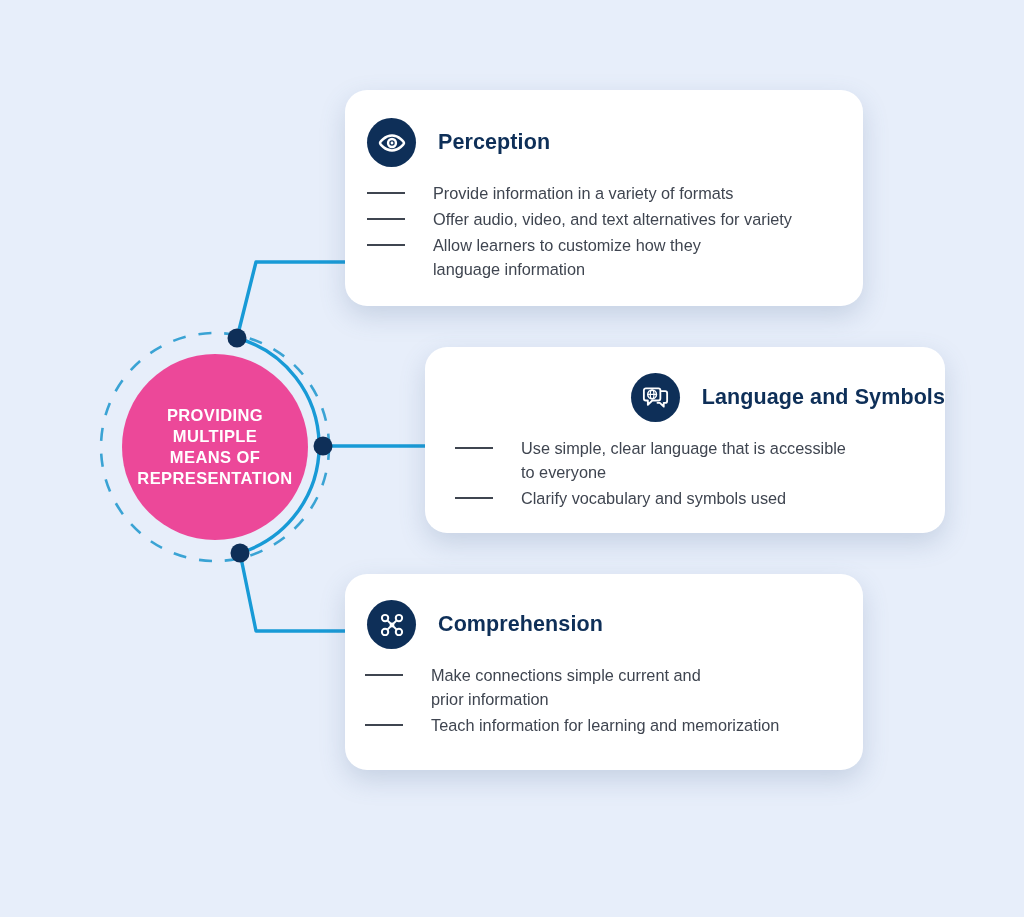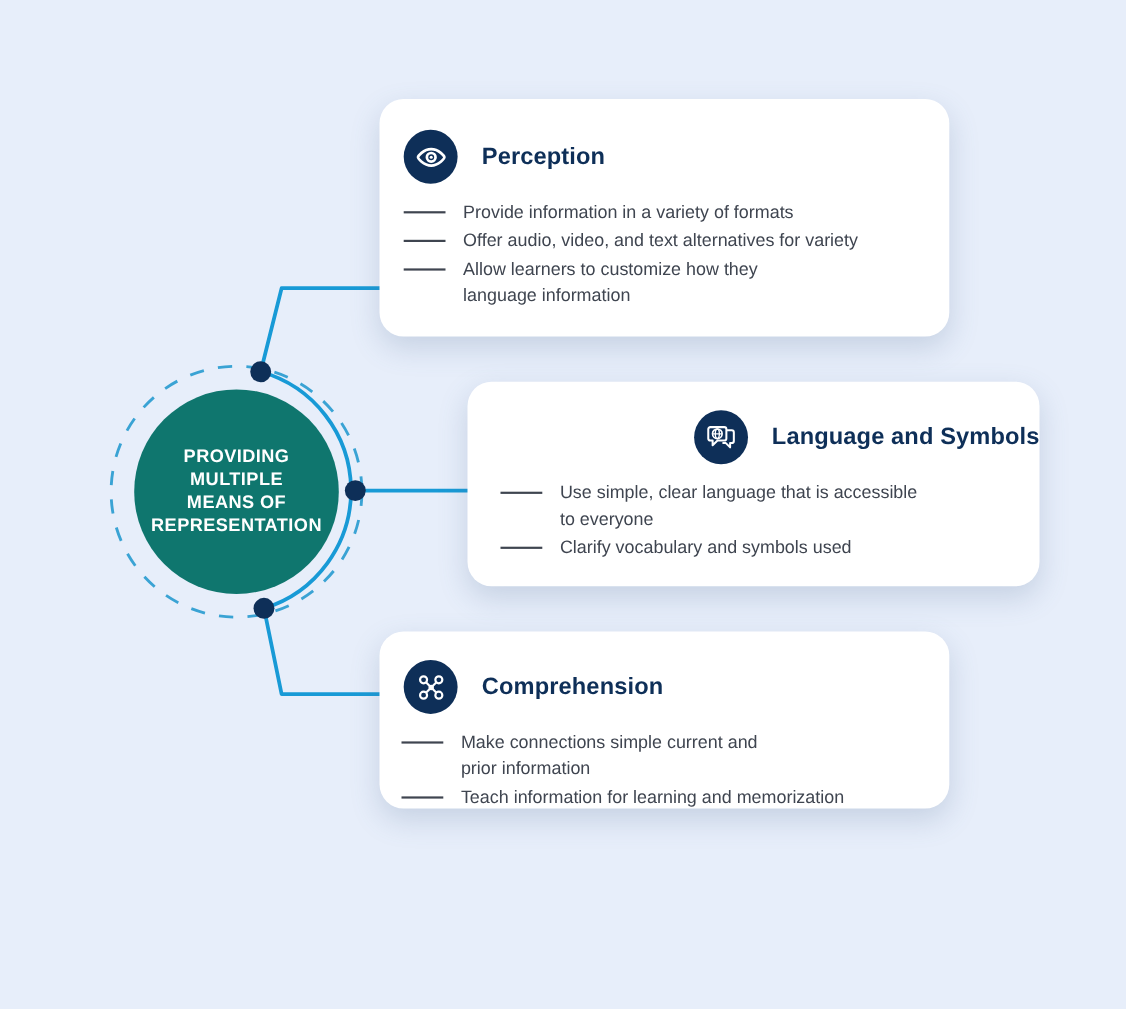"Provide information in a variety" .bullet { gap: none -> 12px }
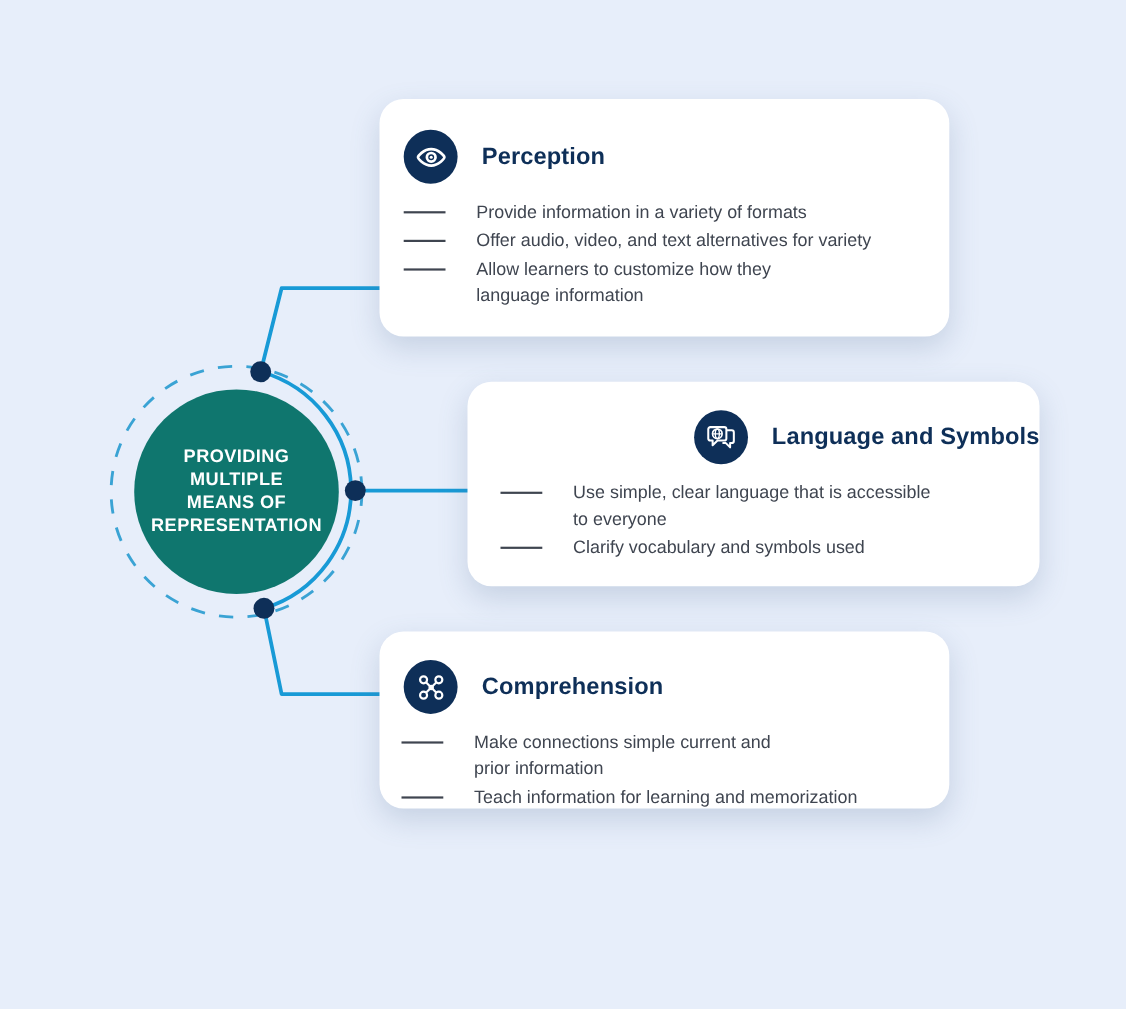"PROVIDING" .hub-core { background: #0f766e -> #ec4899 }
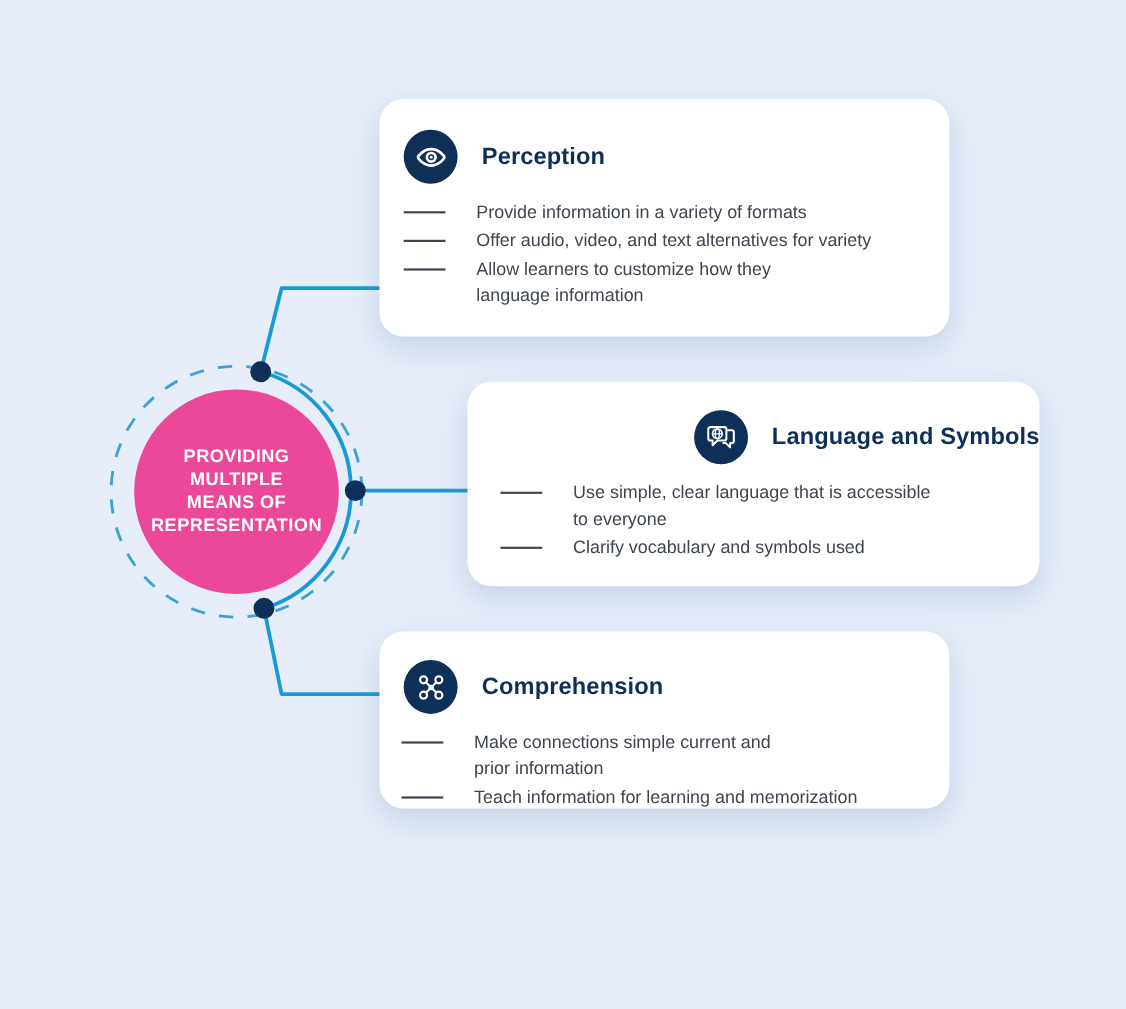"Comprehension" .card-3 { height: 161px -> 196px }
